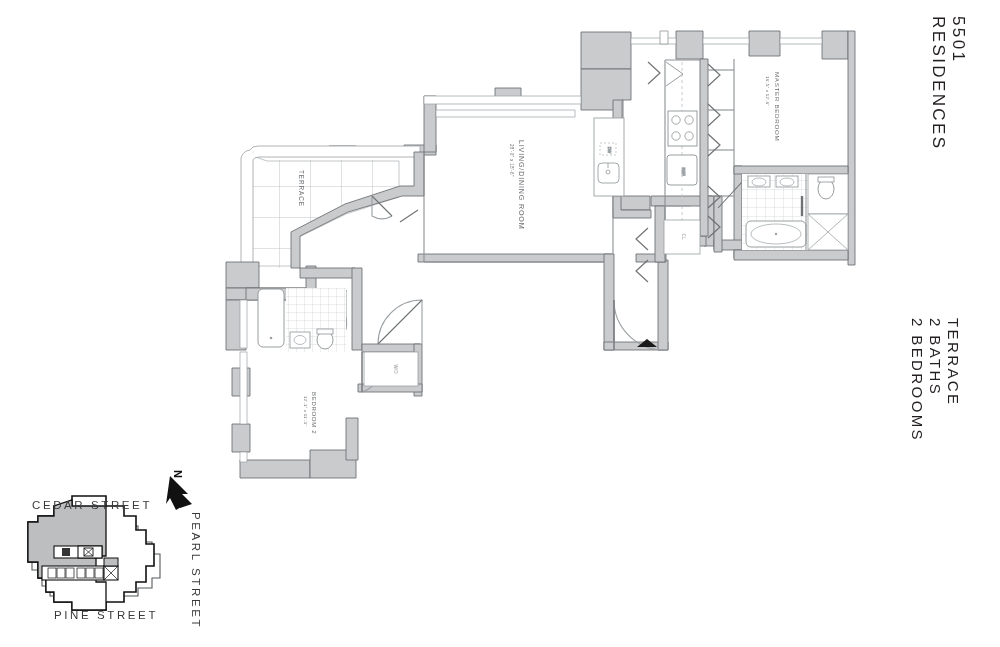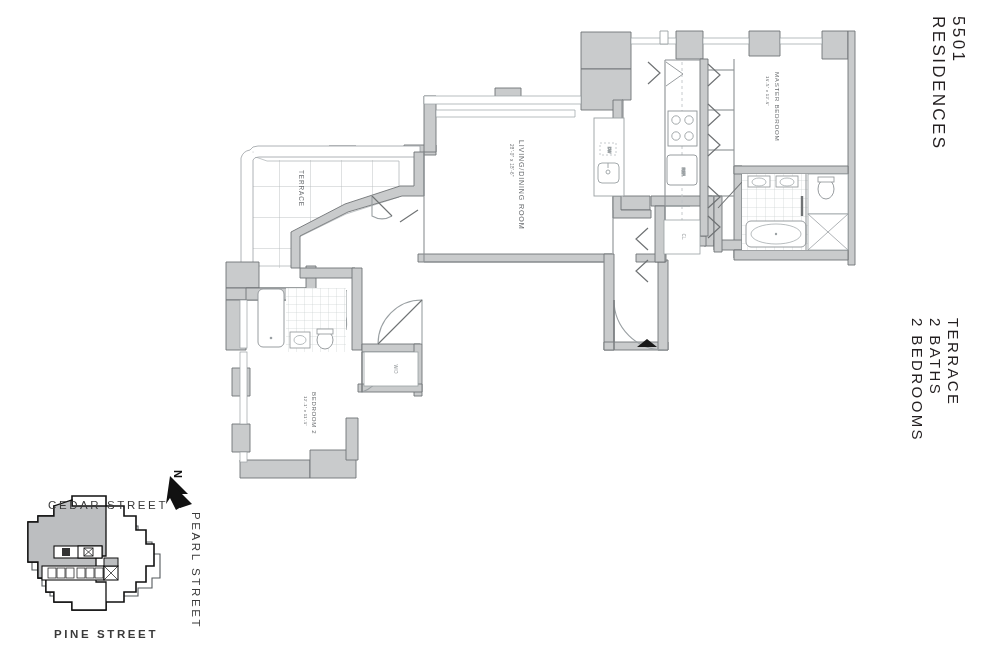"CEDAR STREET" #cedar-label { left: 48px -> 32px }
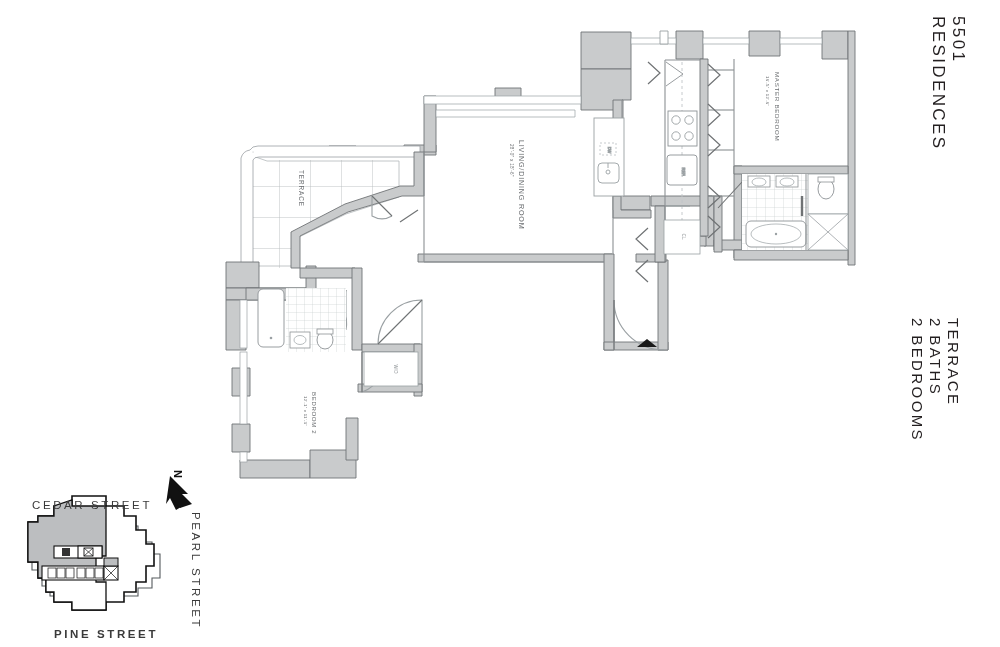"PINE STREET" #pine-label { font-weight: bold -> none; top: 628px -> 609px }
